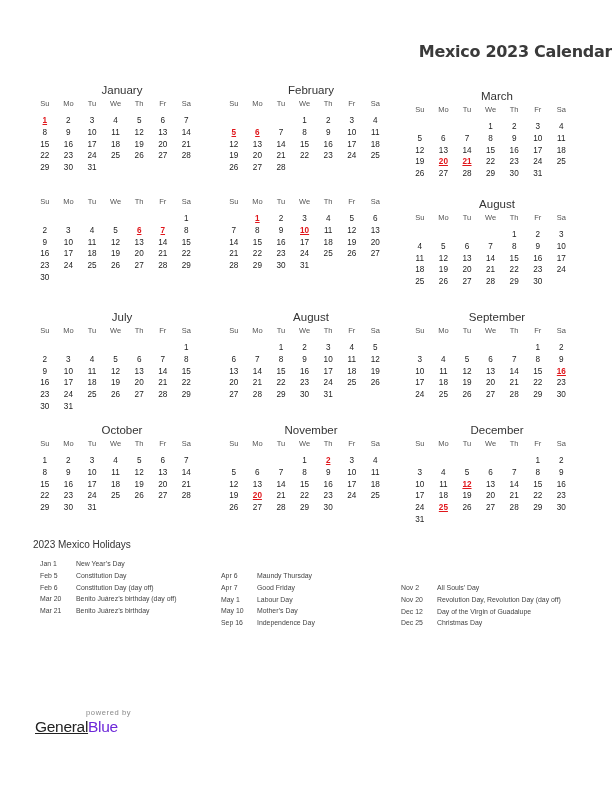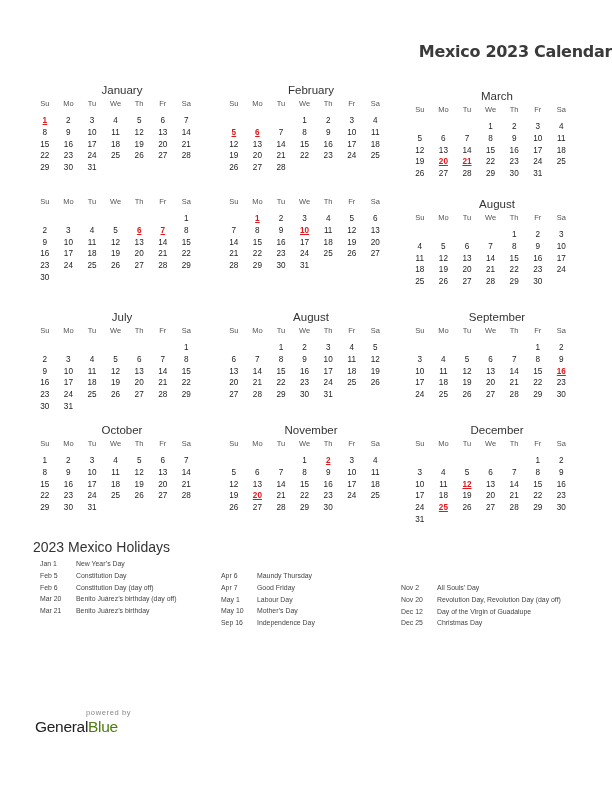"2023 Mexico Holidays" .holidays-title { font-size: 14px -> 10px }
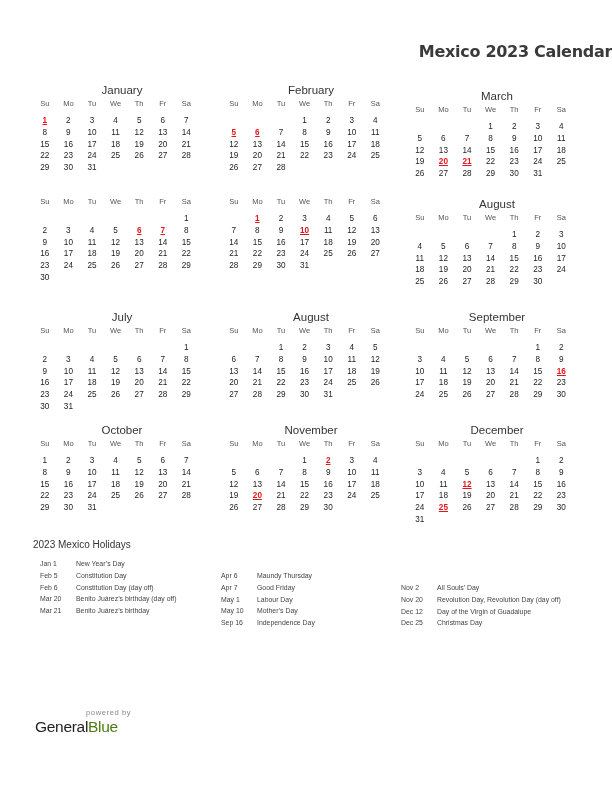"General" .brand .g { text-decoration: none -> underline }
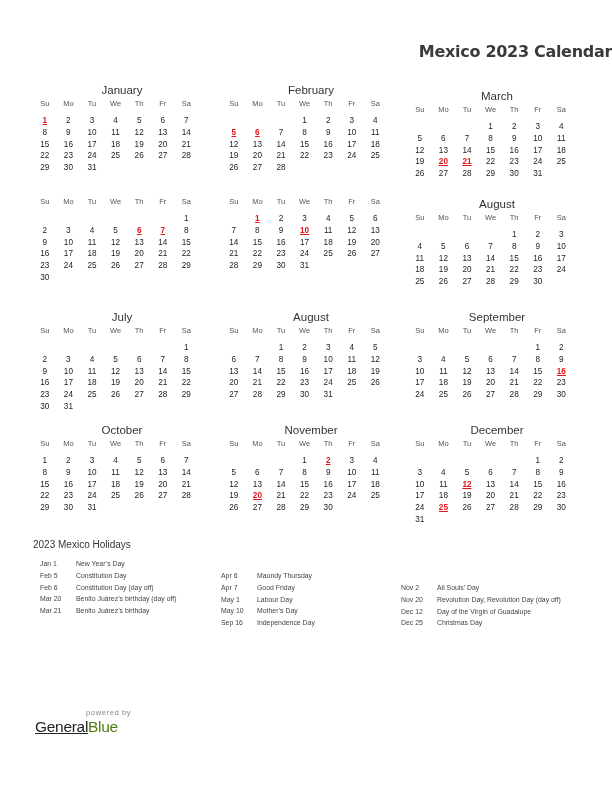"Blue" .brand .b { color: #4d7c0f -> #6d28d9 }
